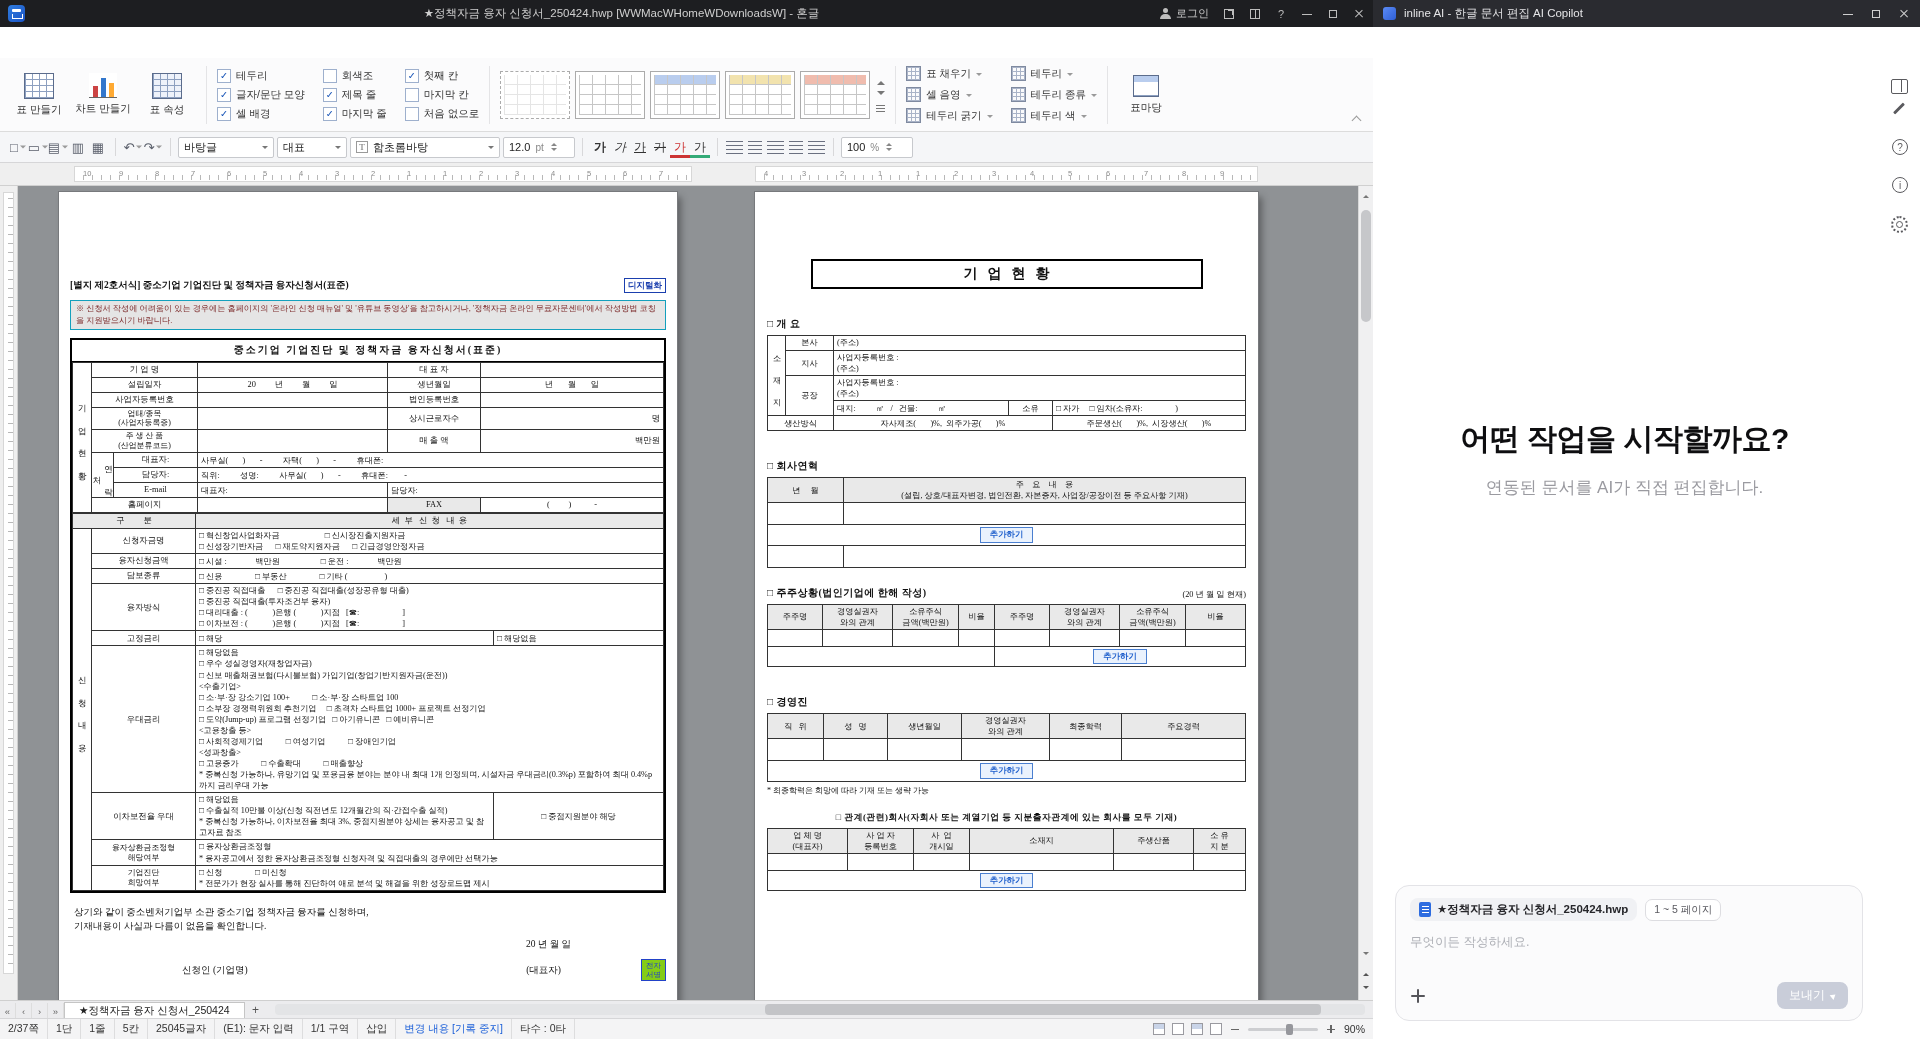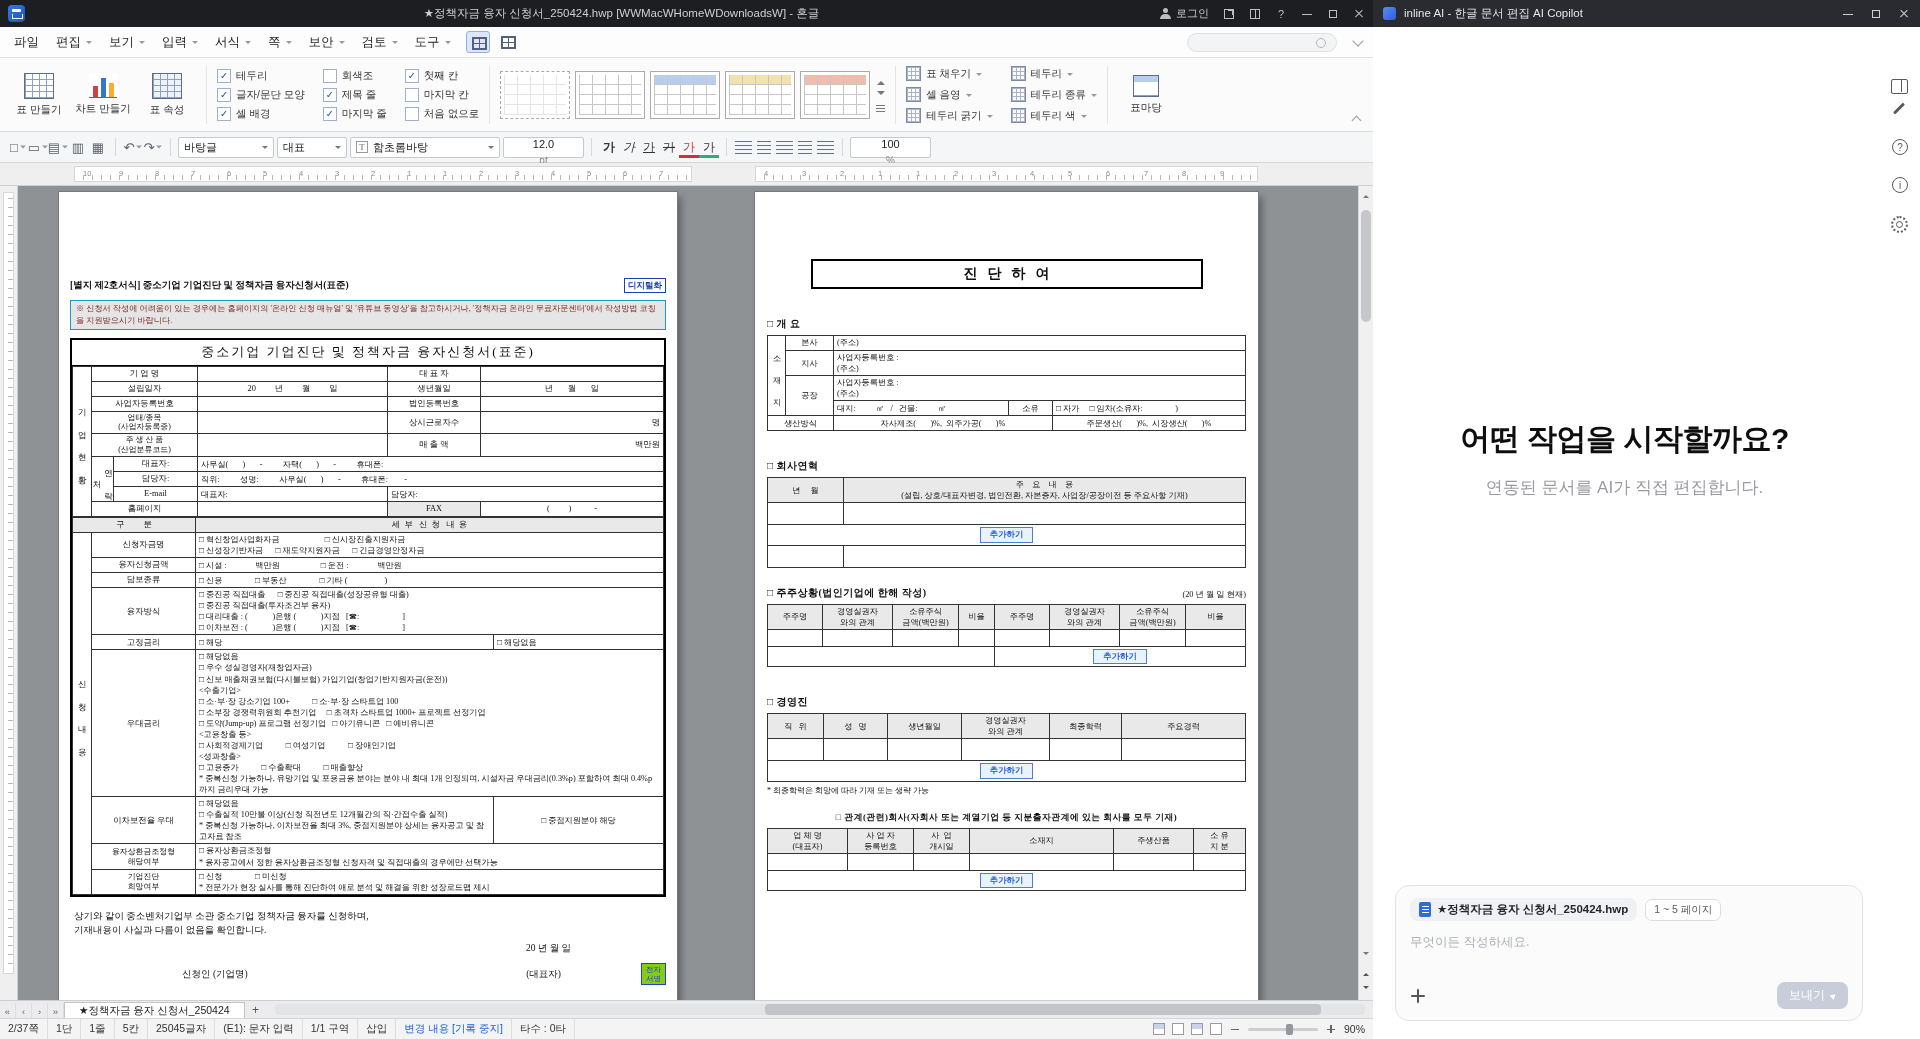"파일" div.menubar { html: <div> <div> <span>파일</span> <span>편집</span> <span>보기</span> <span>입력</span> <span>서식</span> <span>쪽</span> <span>보안</span> <span>검토</span> <span>도구</span> </div> <span></span> <span></span> <div></div> <span></span> </div> -> none }
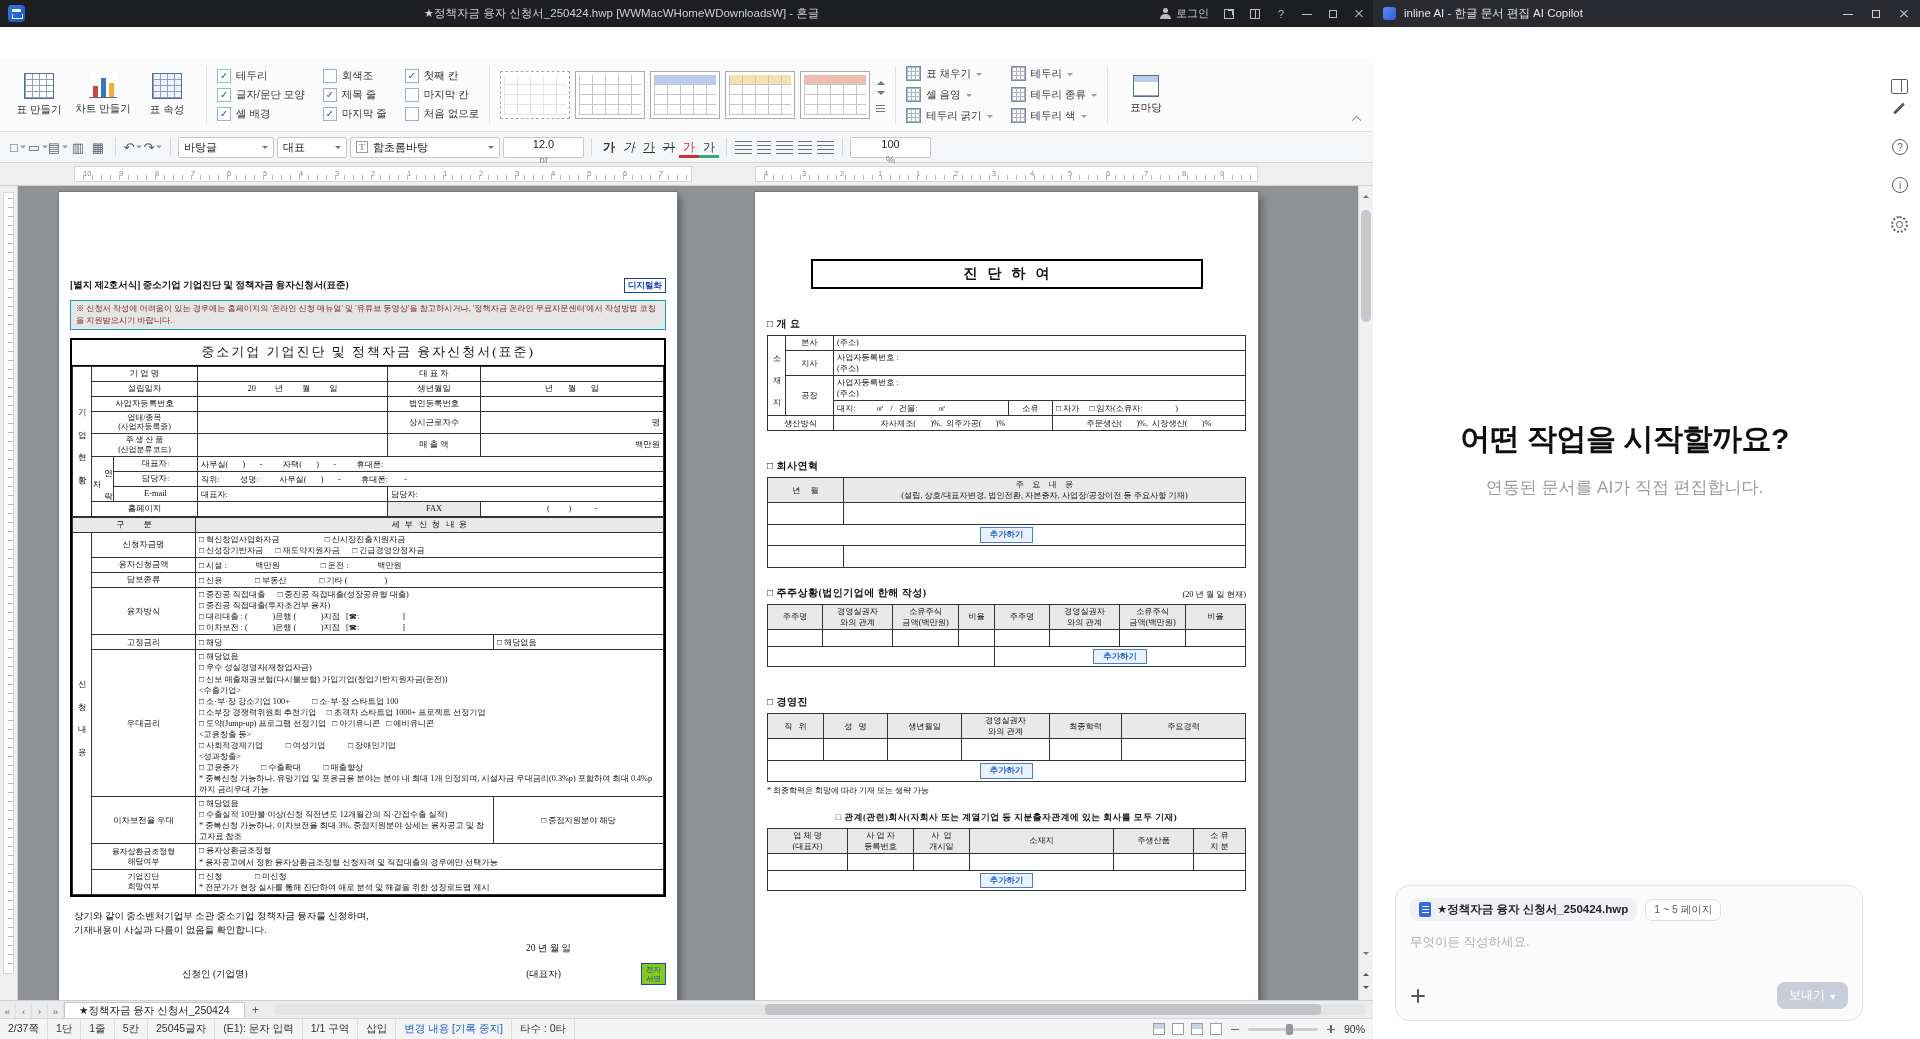"12.0" .w80 { flex-direction: column -> none; width: 81px -> 72px }
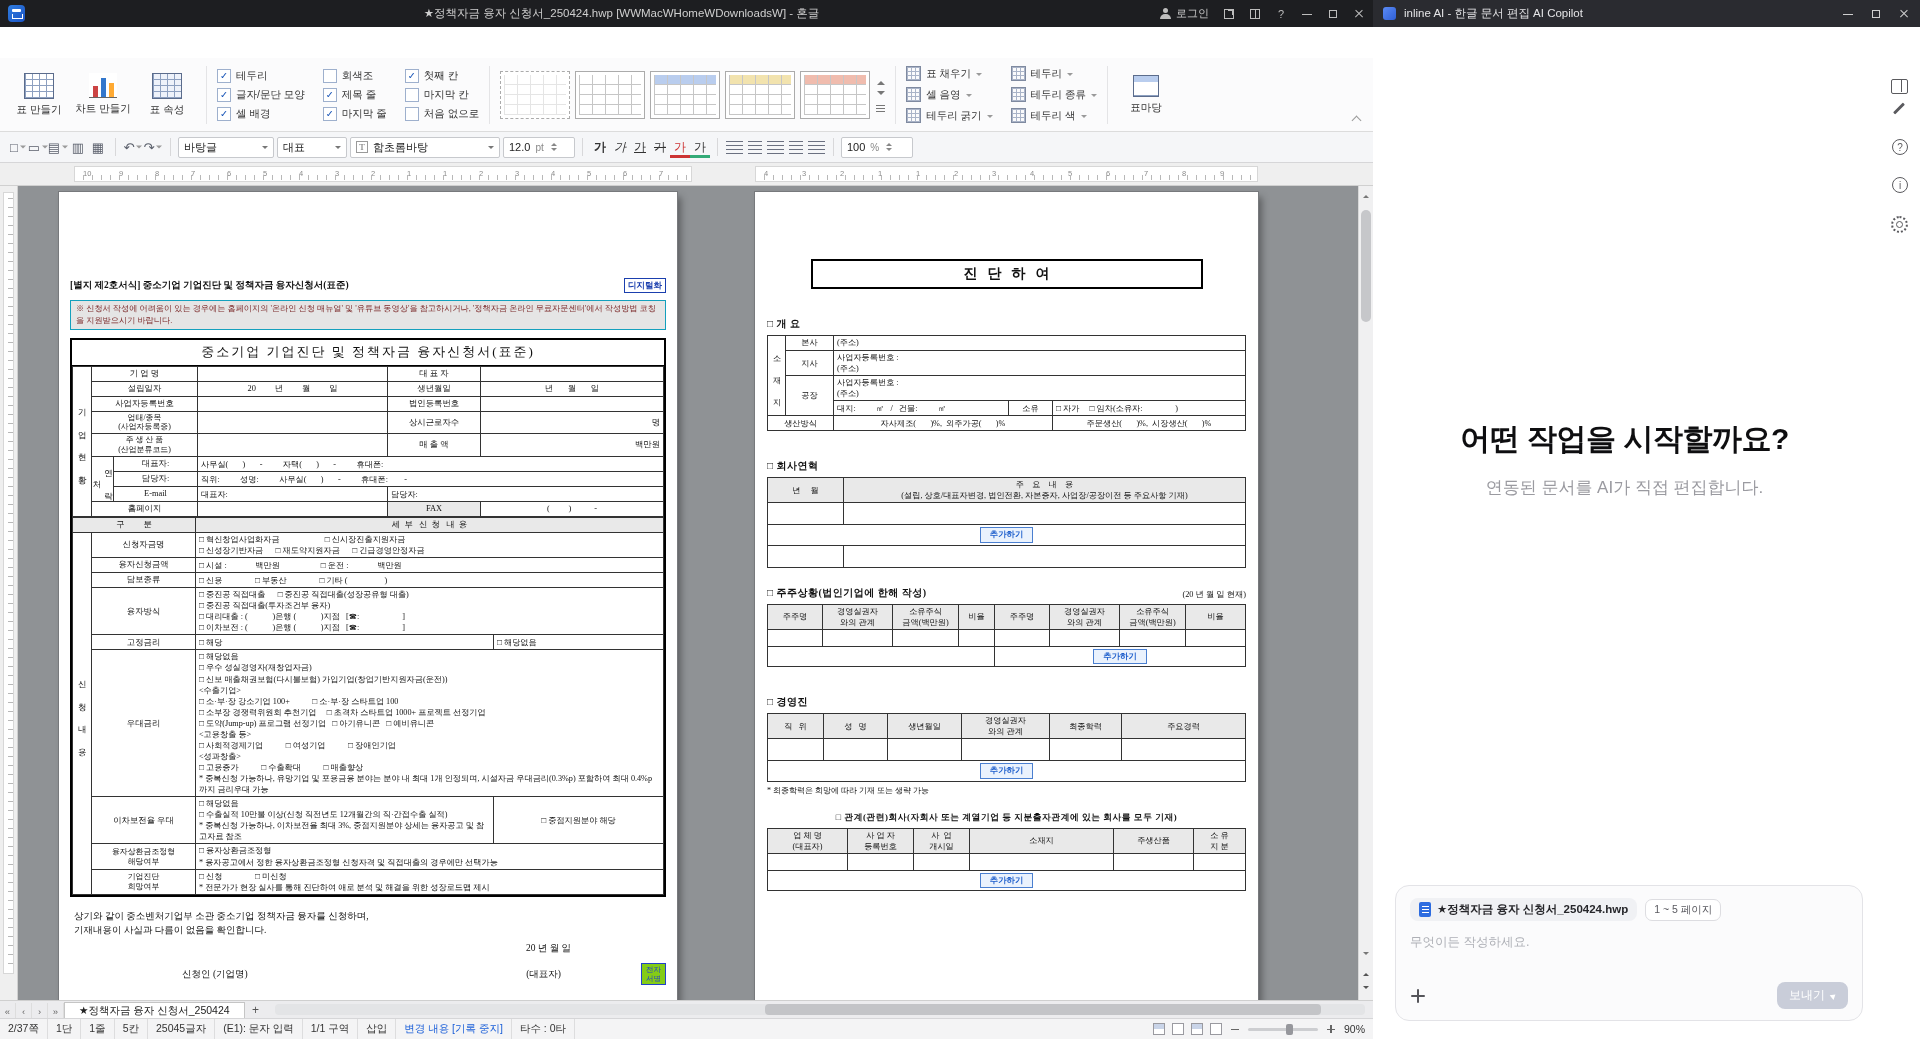"진단하여" div.p2title { text: 진단하여 -> 기업현황 }
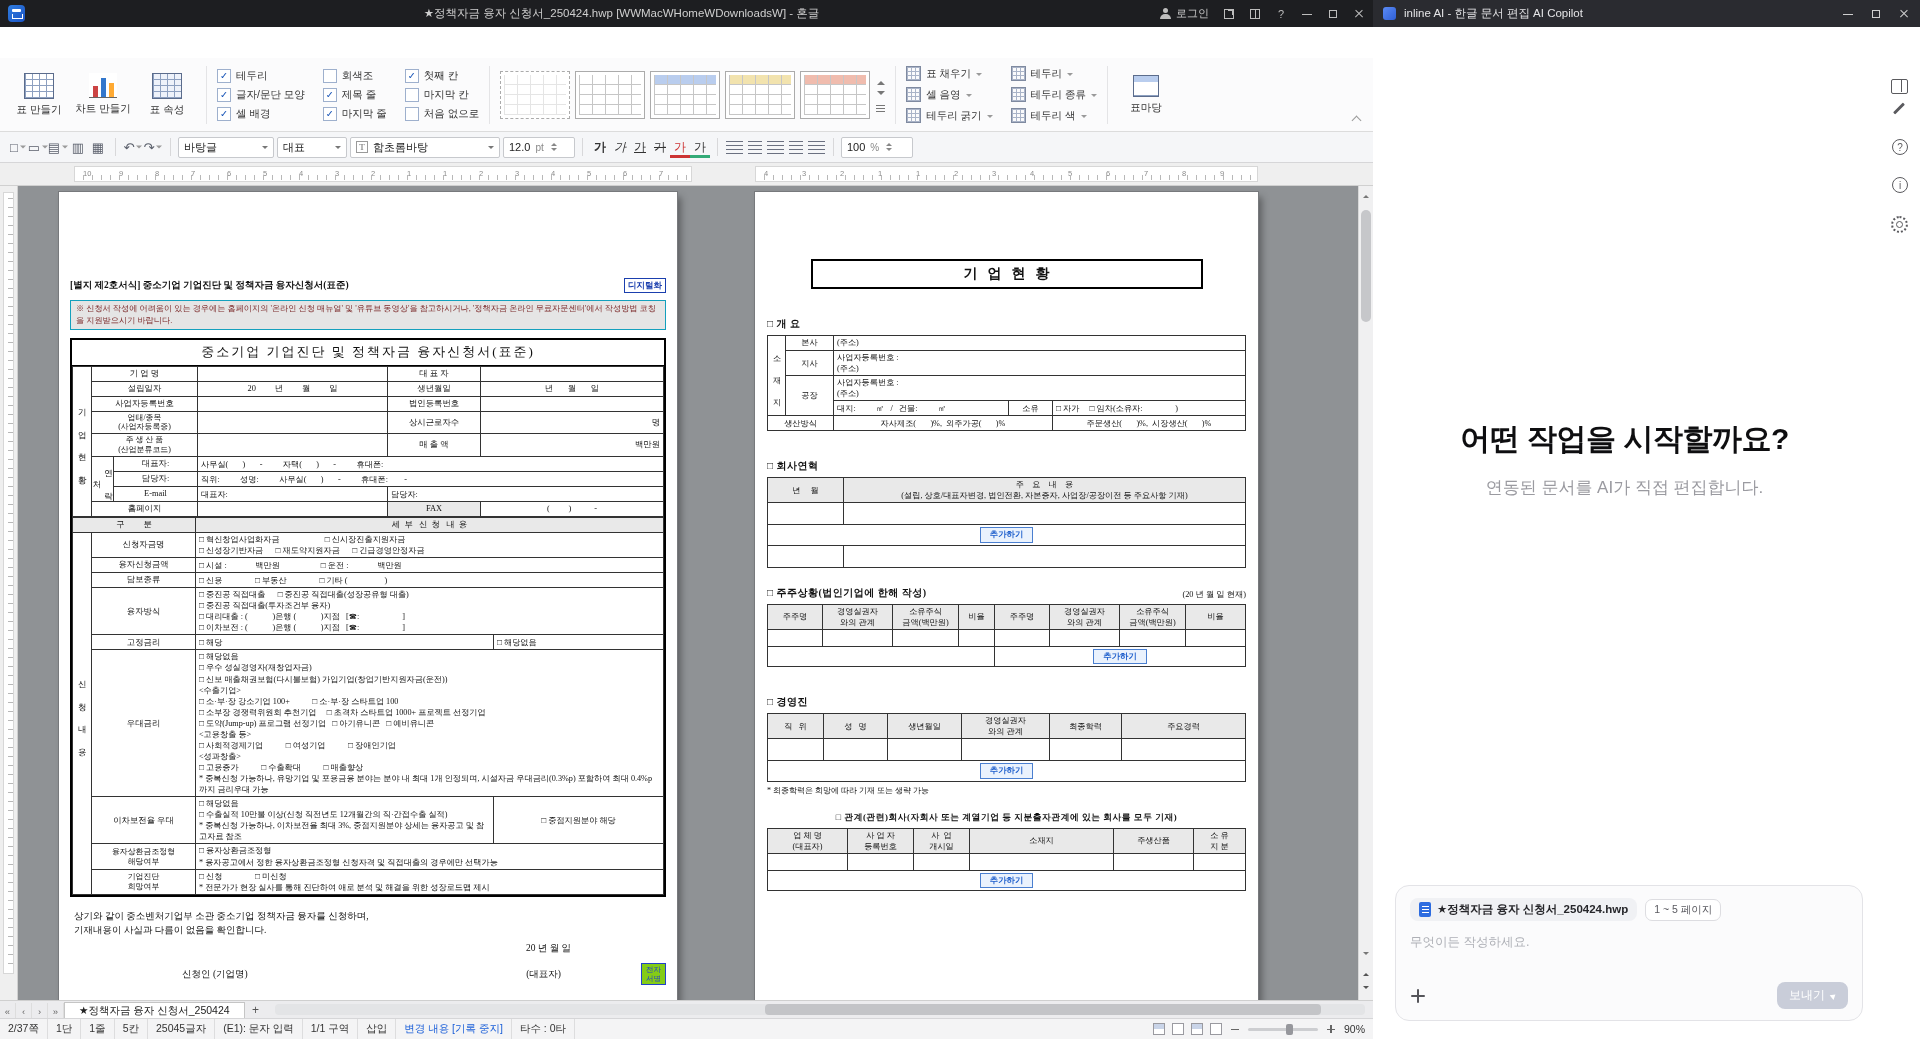"중소기업 기업진단 및 정책자금 융자신청서(표준)" .ftitle { font-size: 13px -> 10px; font-weight: normal -> bold }
